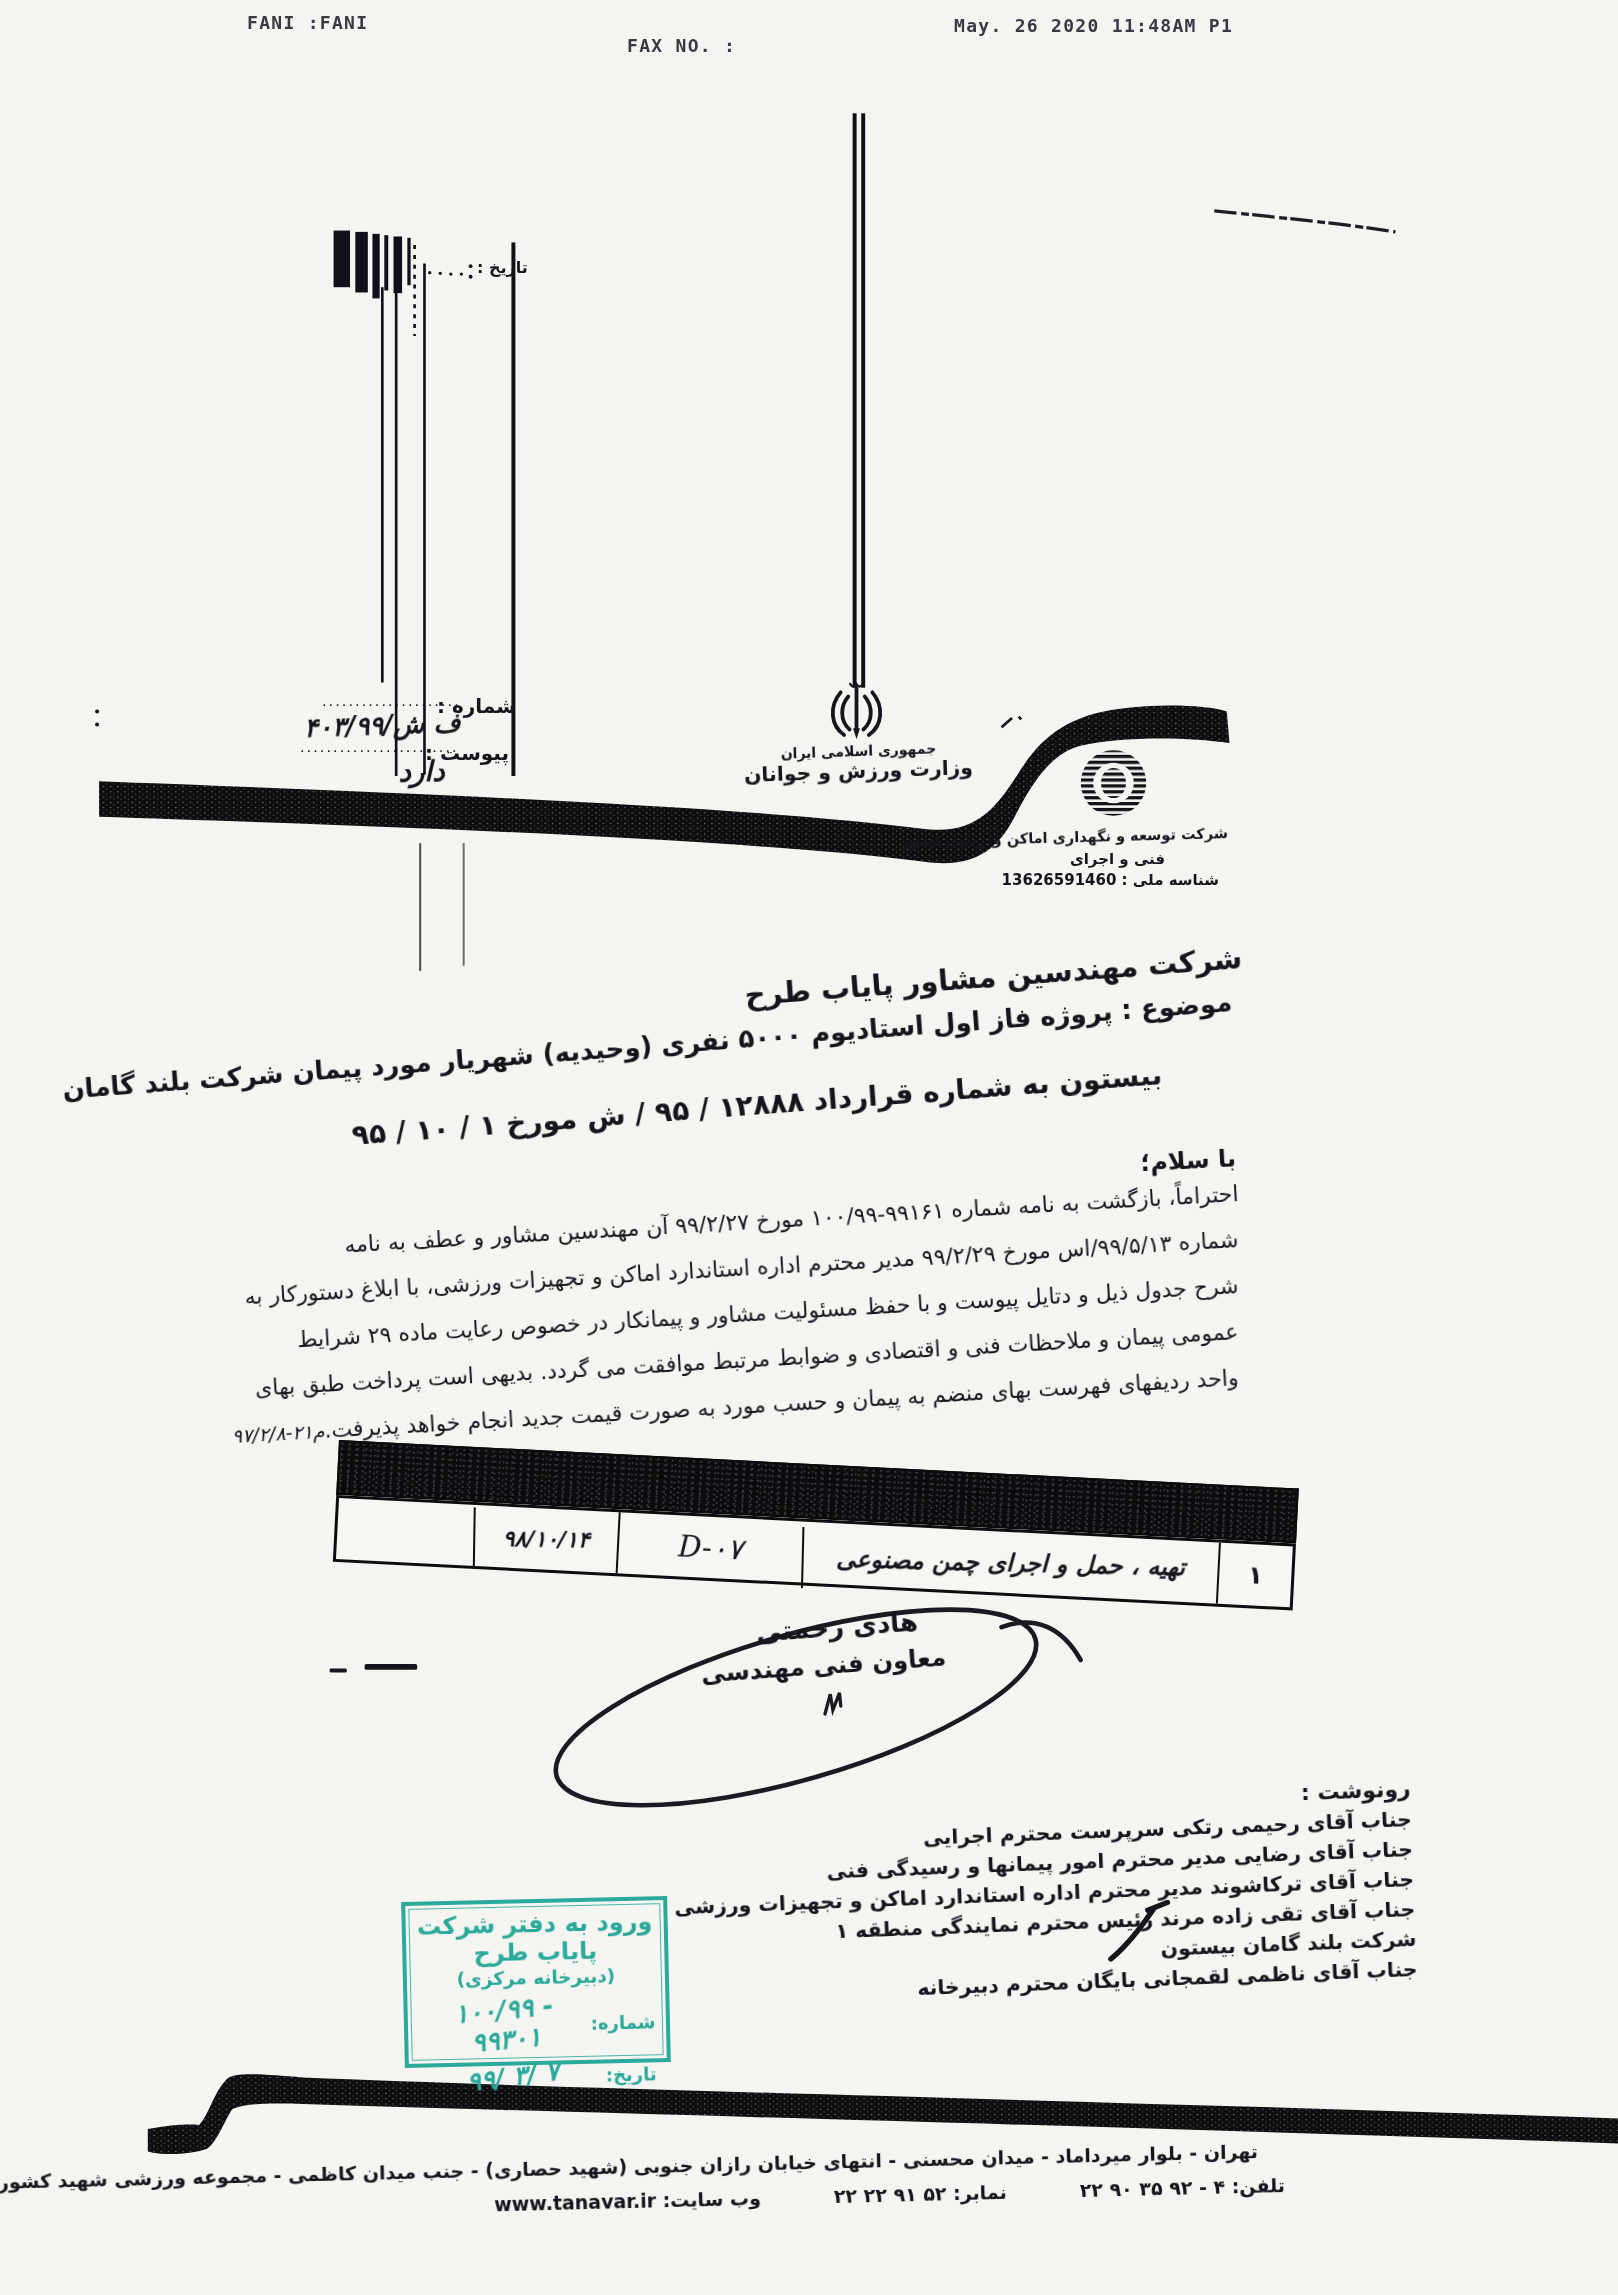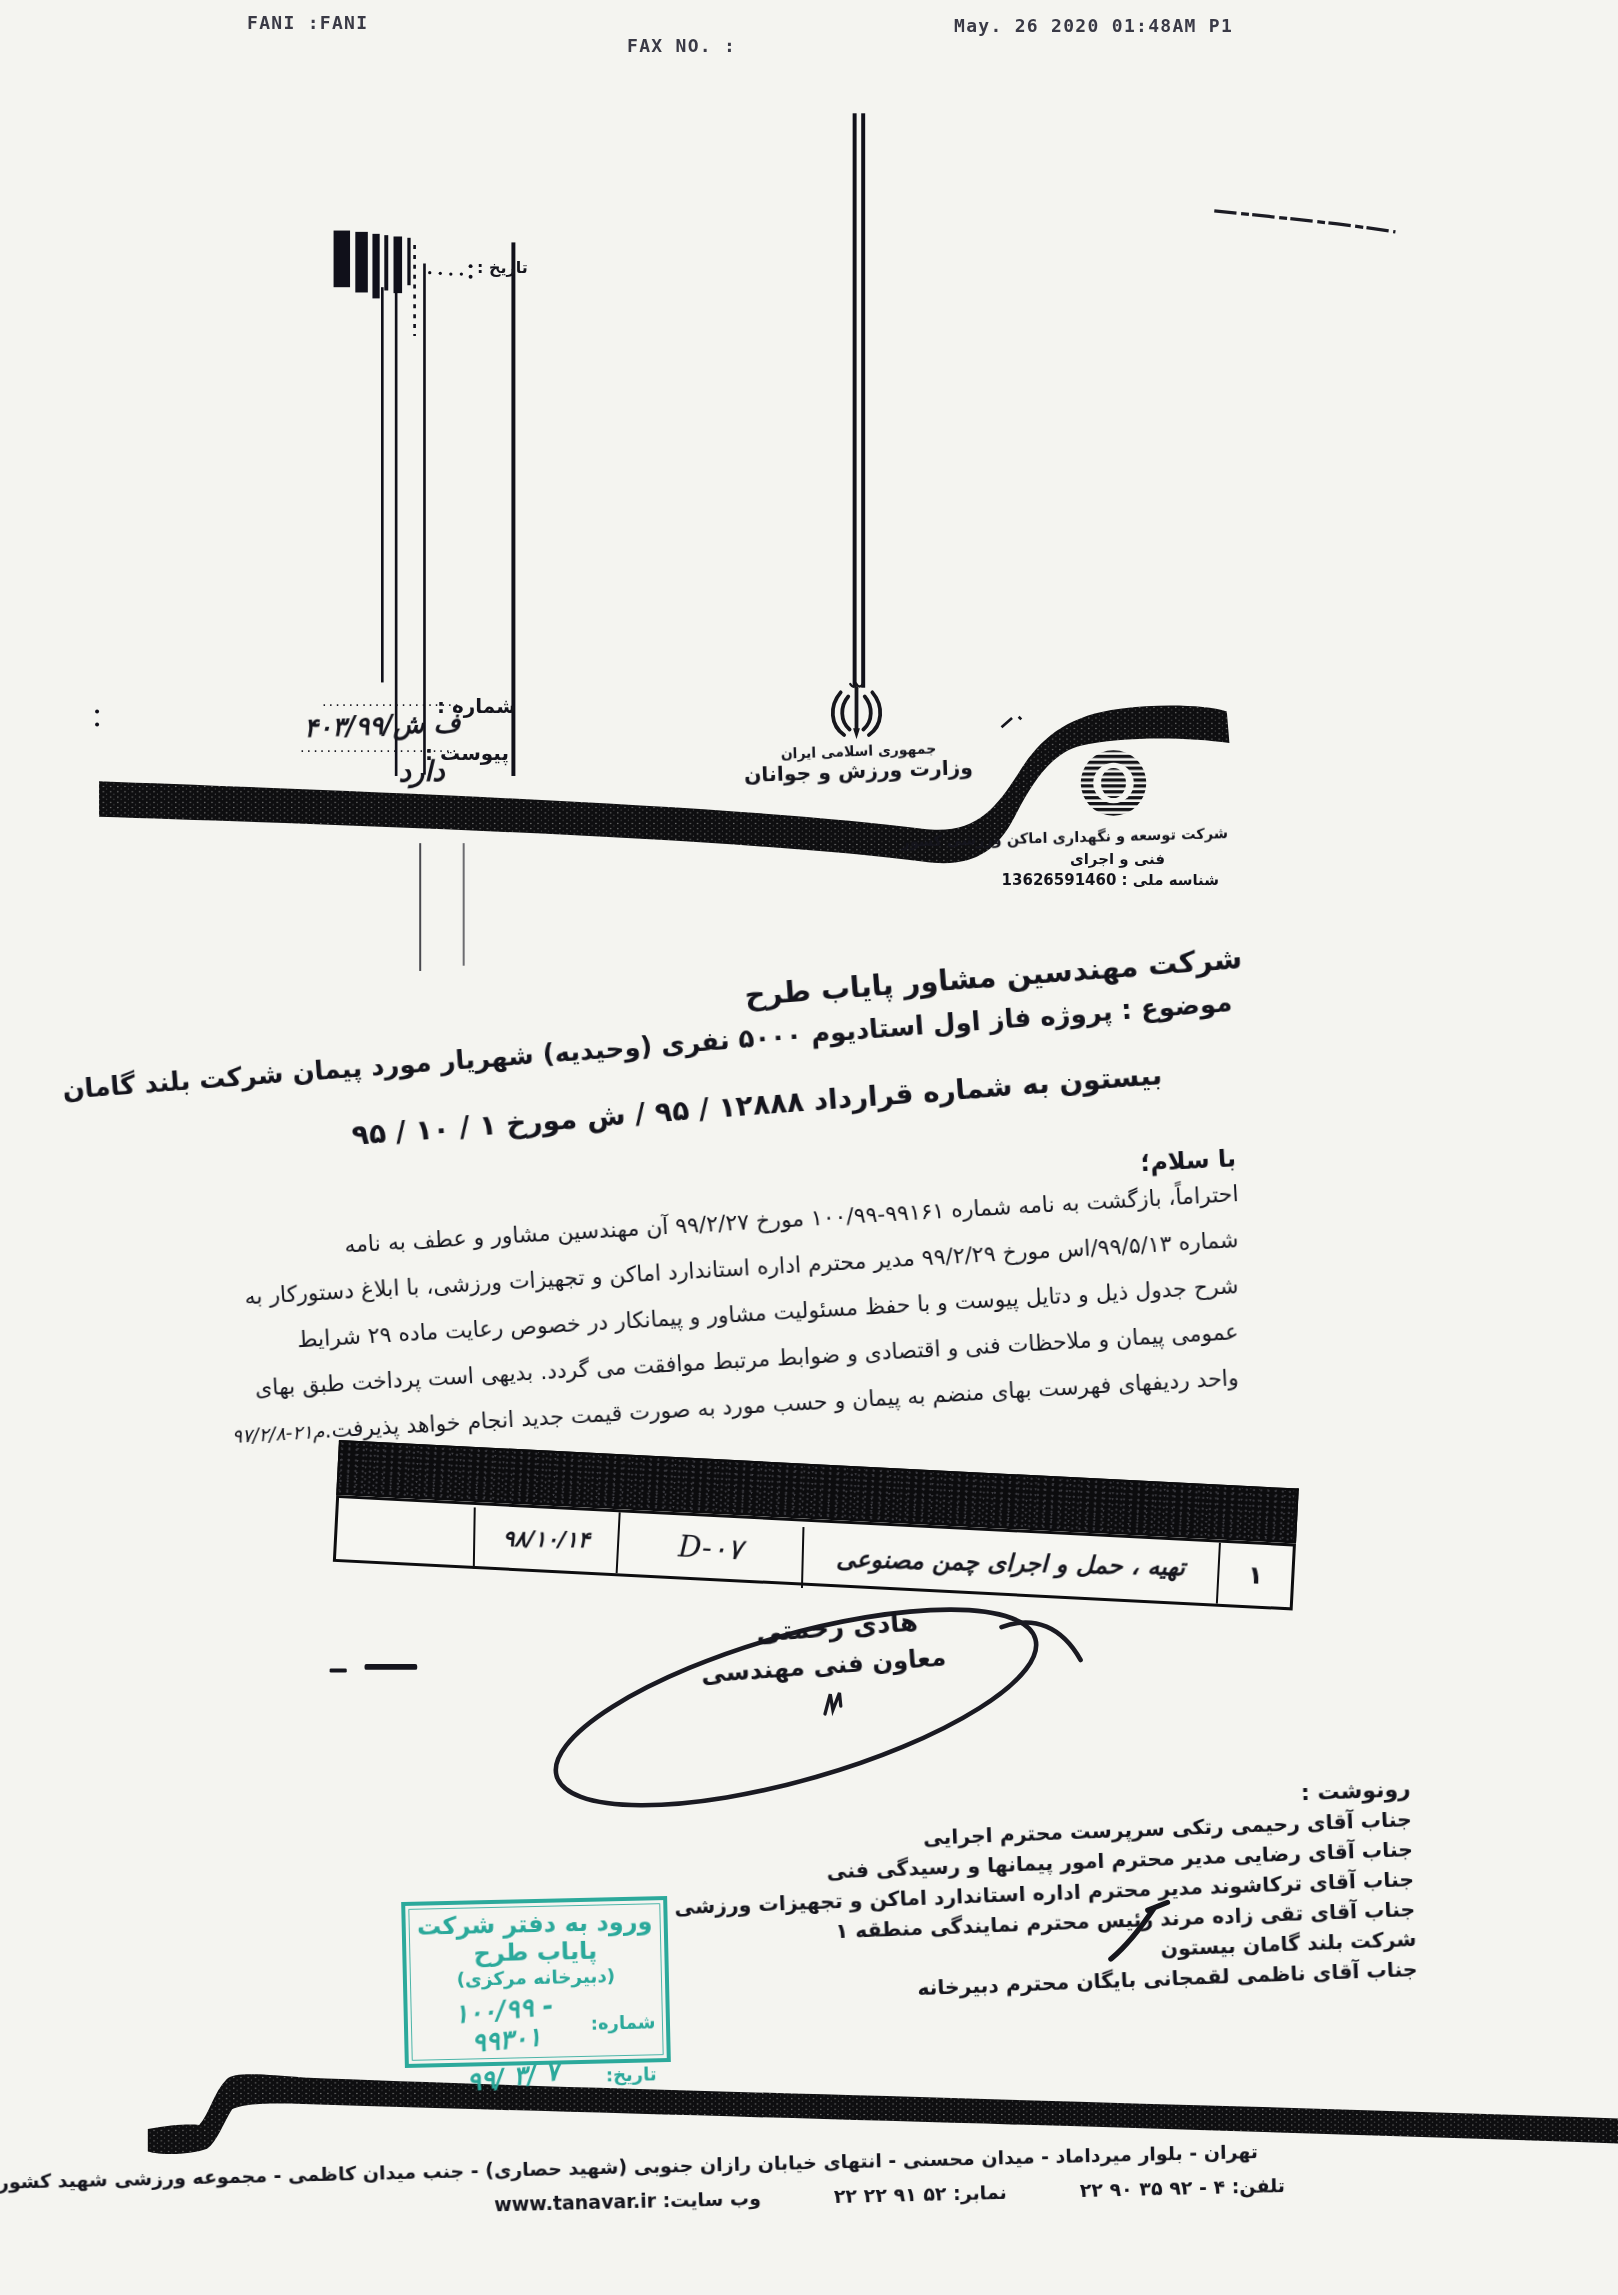"May. 26 2020 01:48AM P1" div.abs { text: 01:48AM -> 11:48AM }
